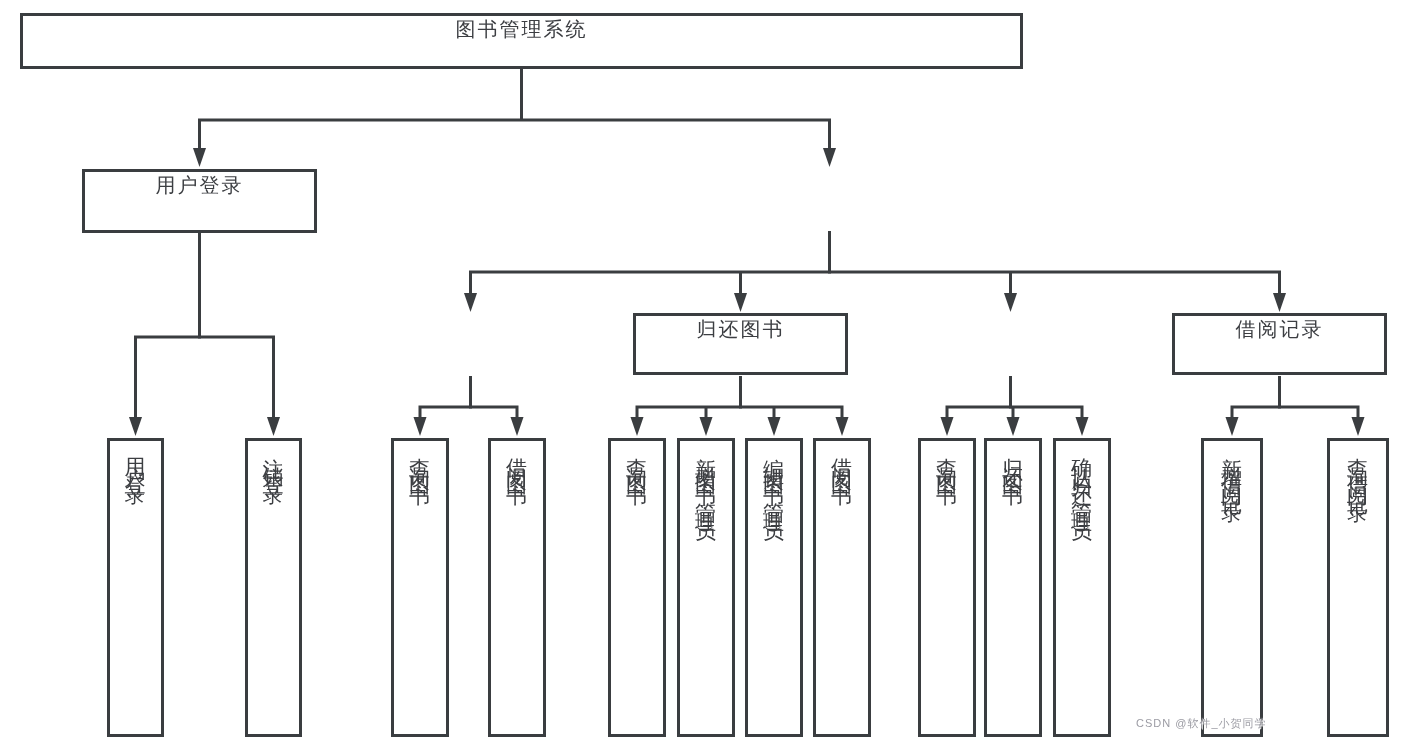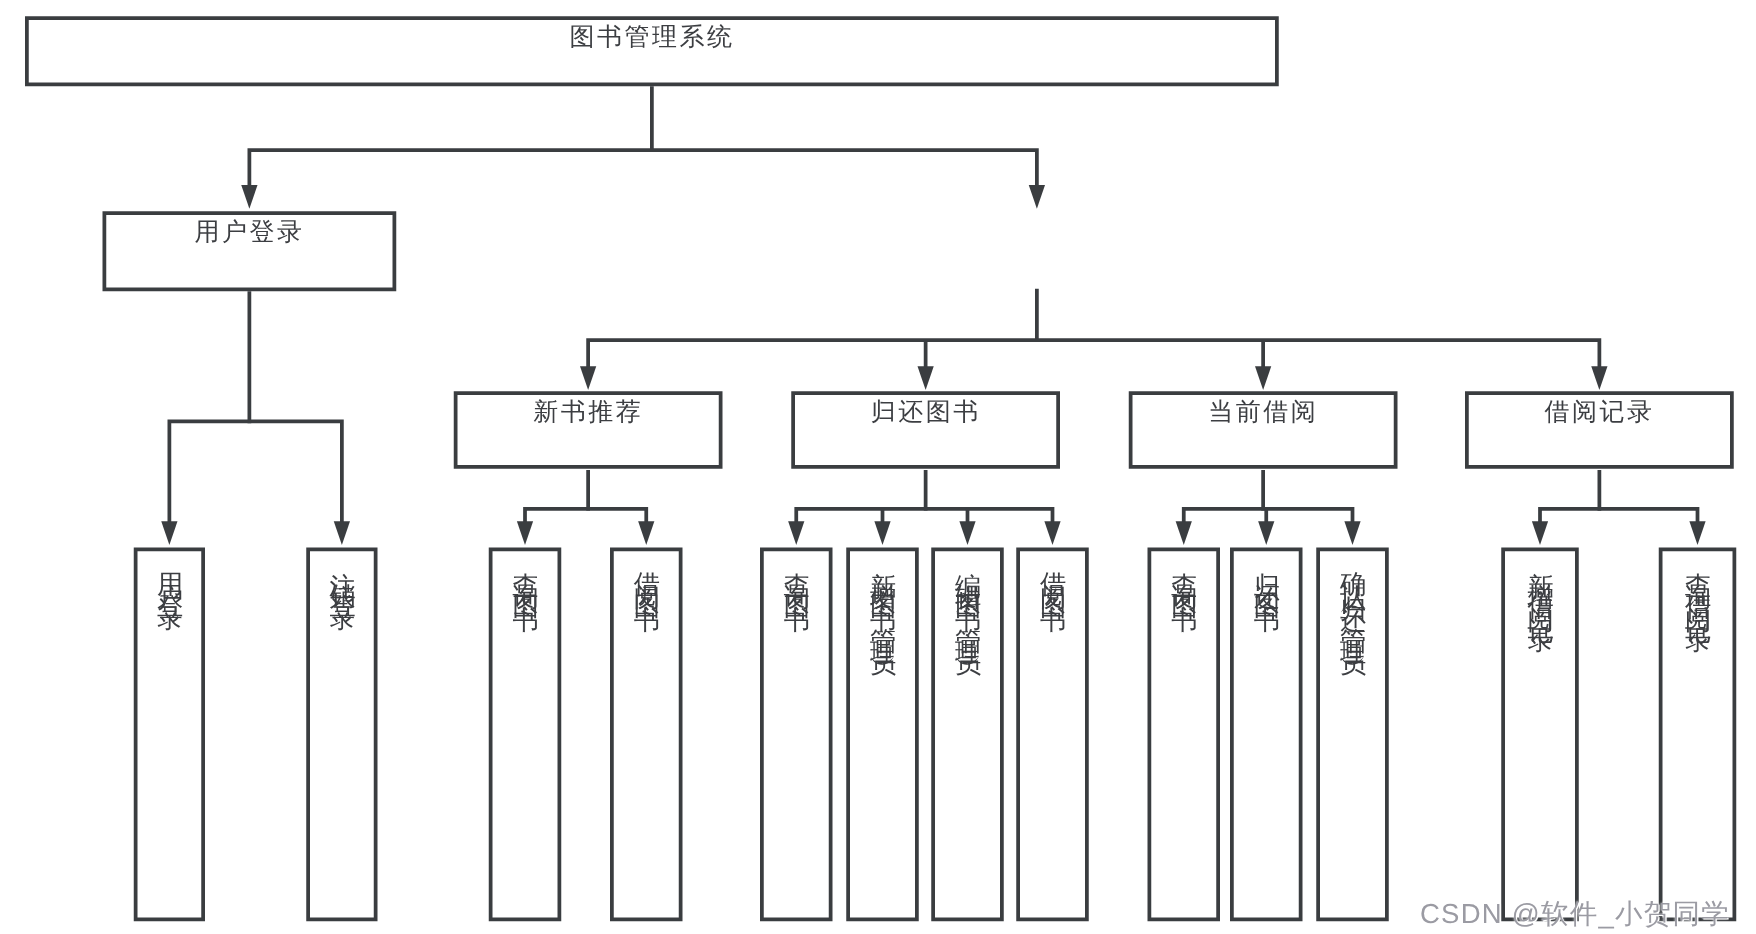"新书推荐" div.node { html: <div> <span>新书推荐</span> </div> -> none }
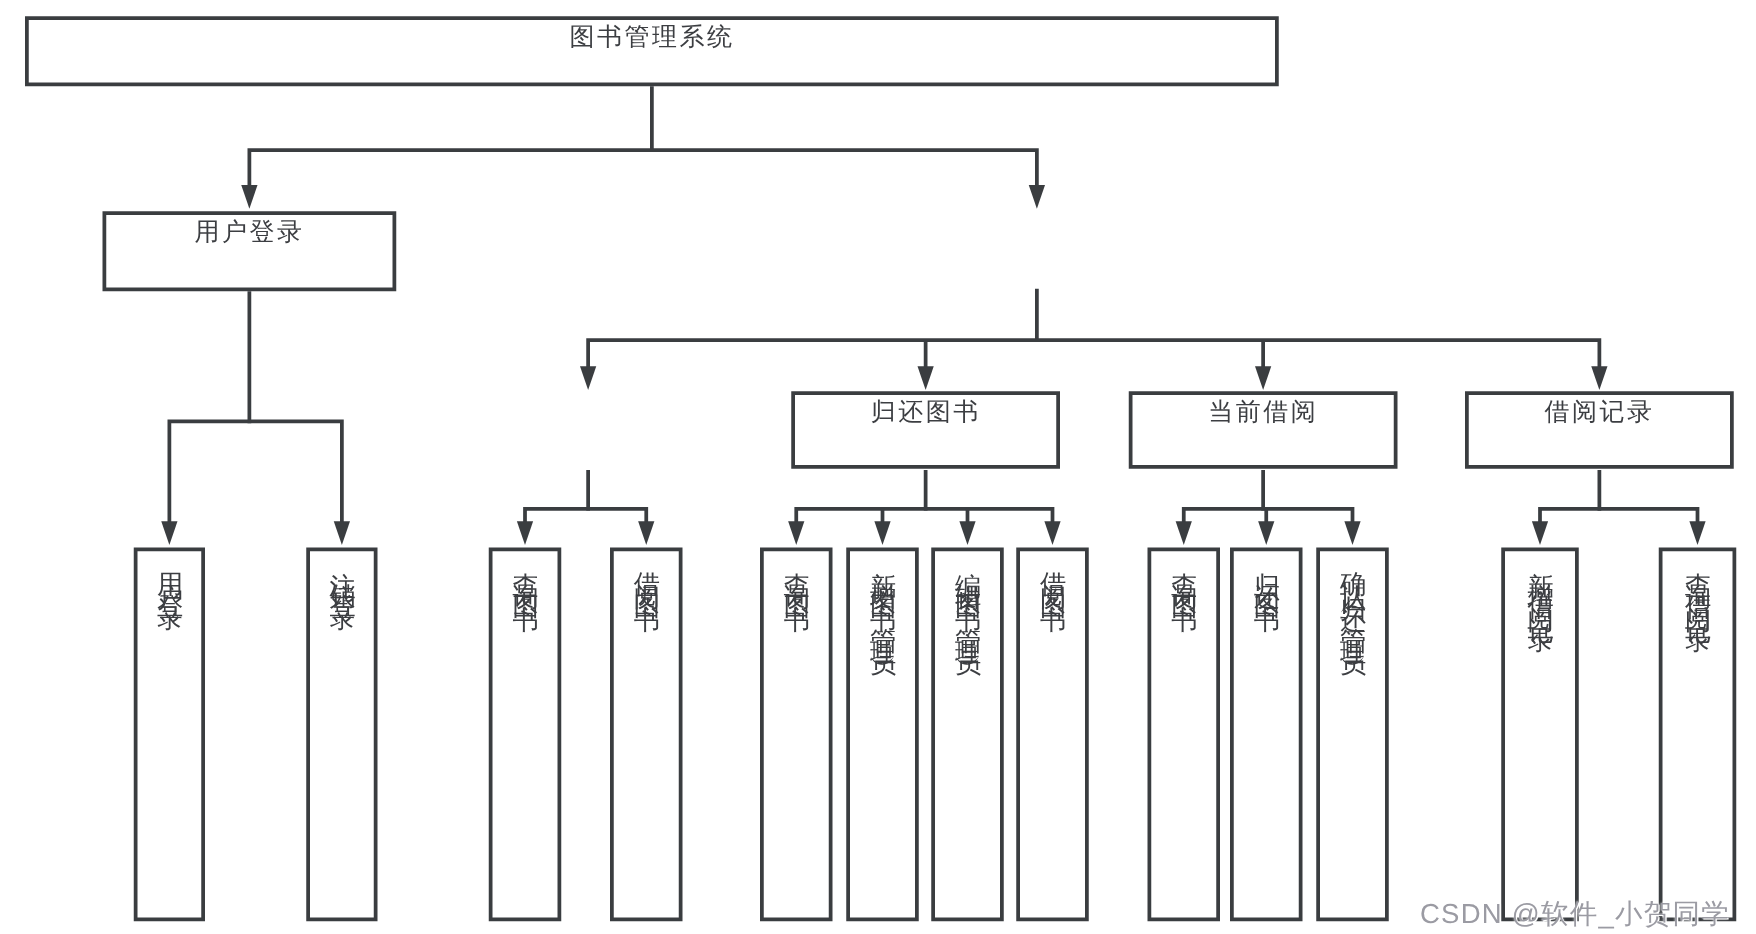"当前借阅" div.node { html: <div> <span>当前借阅</span> </div> -> none }
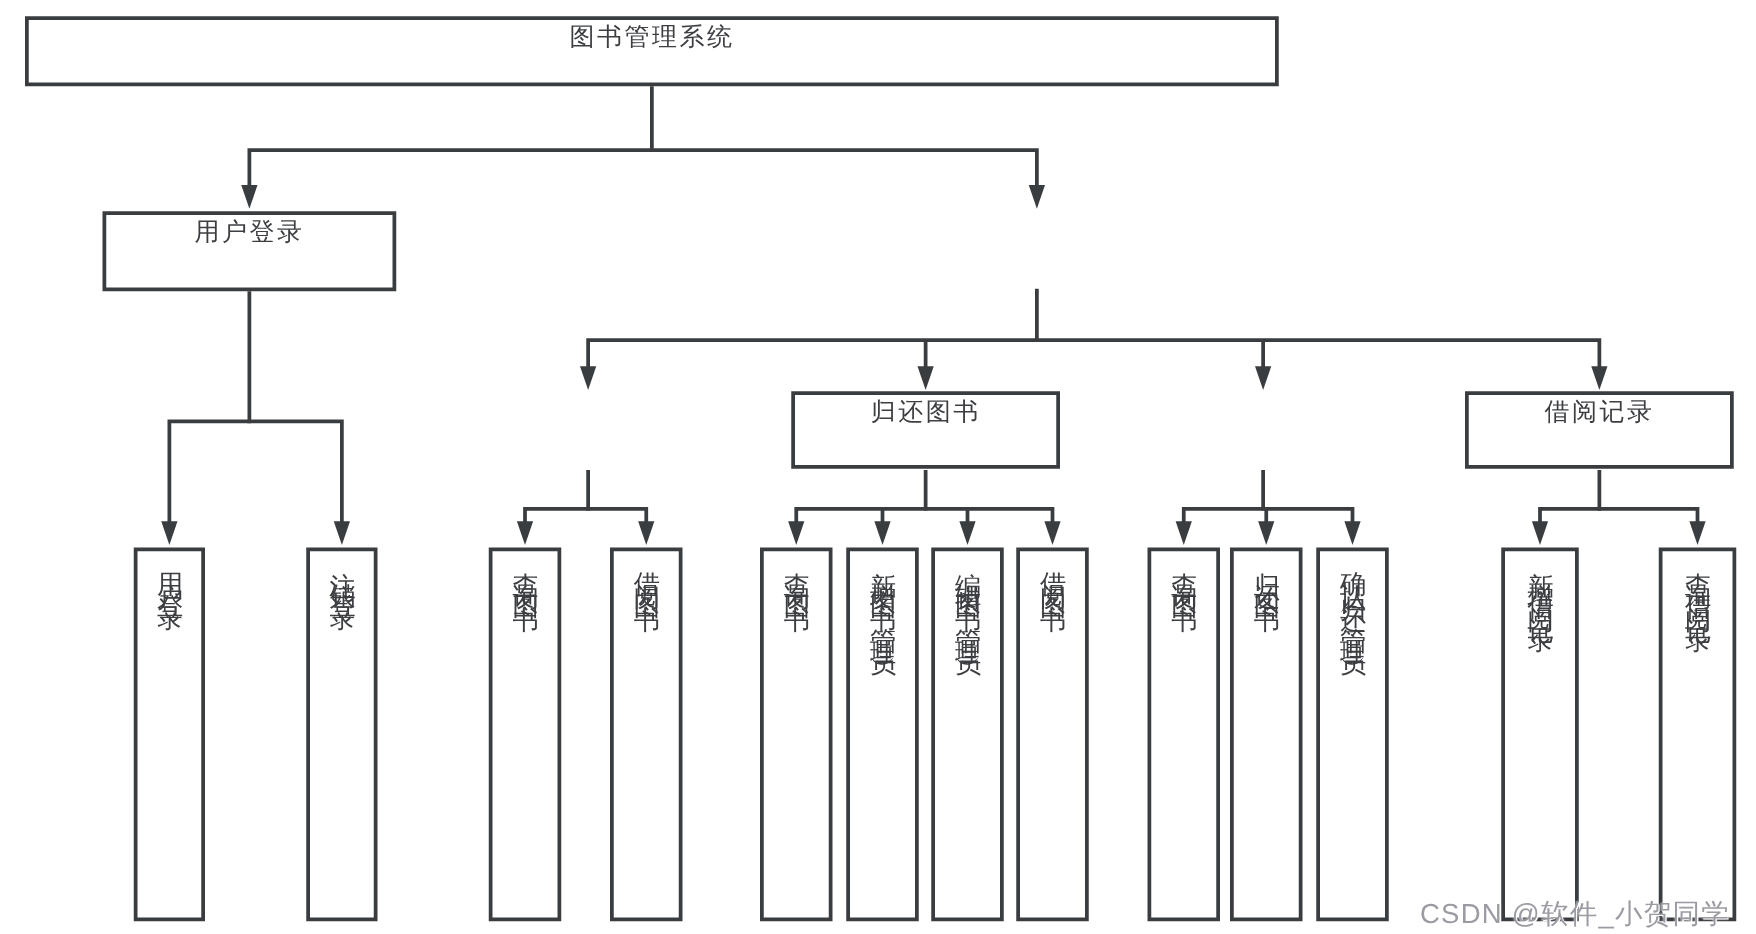"CSDN @软件_小贺同学" .watermark { font-size: 22px -> 11px }
